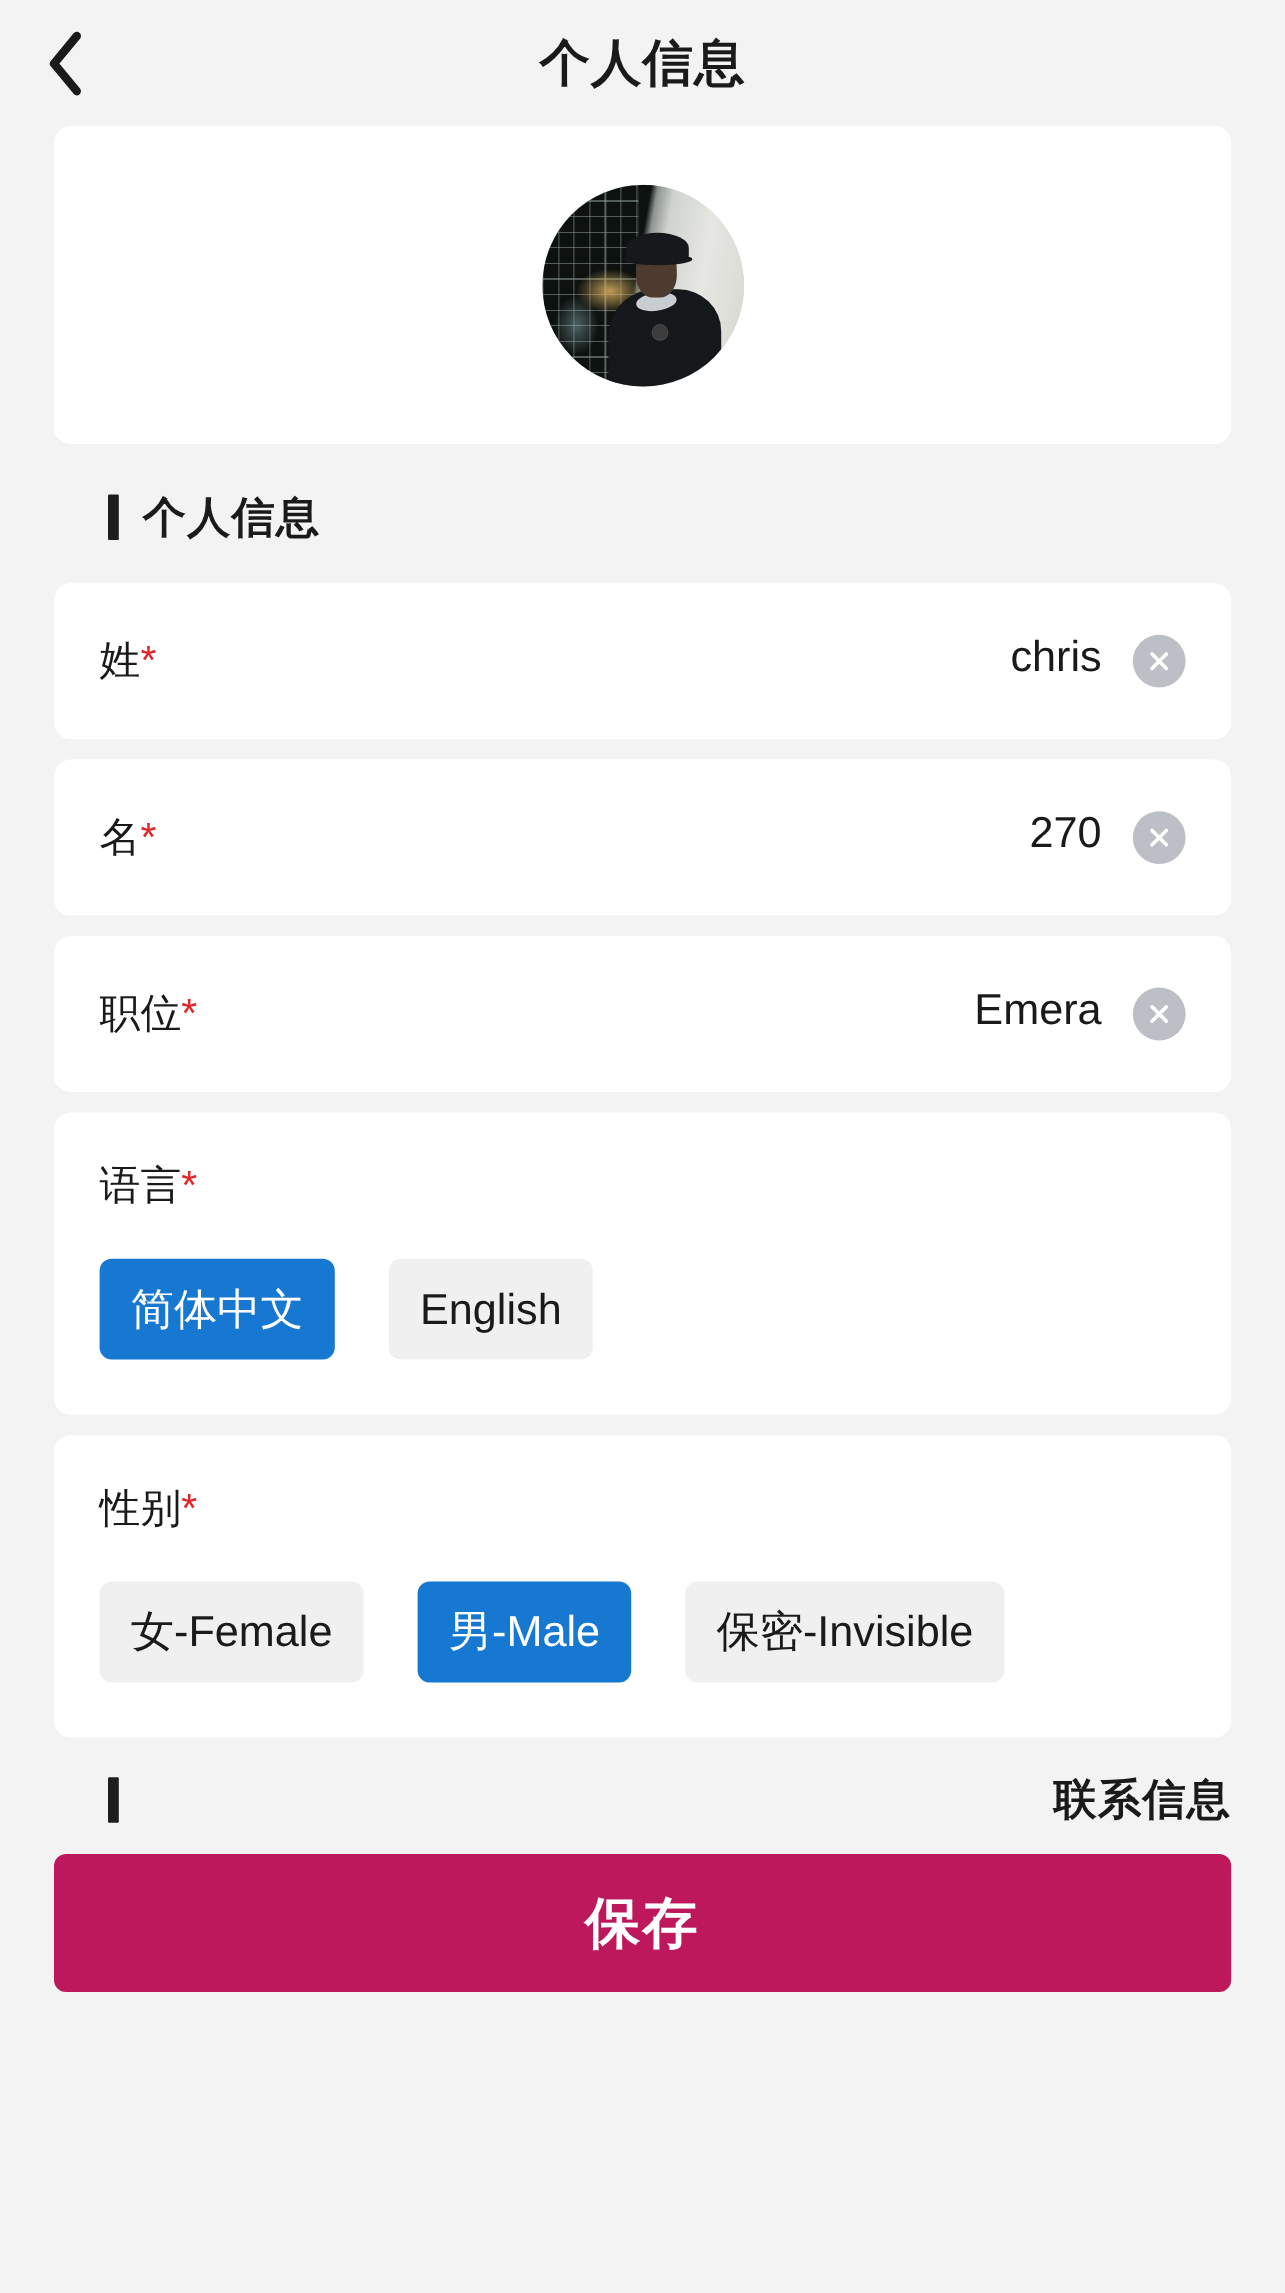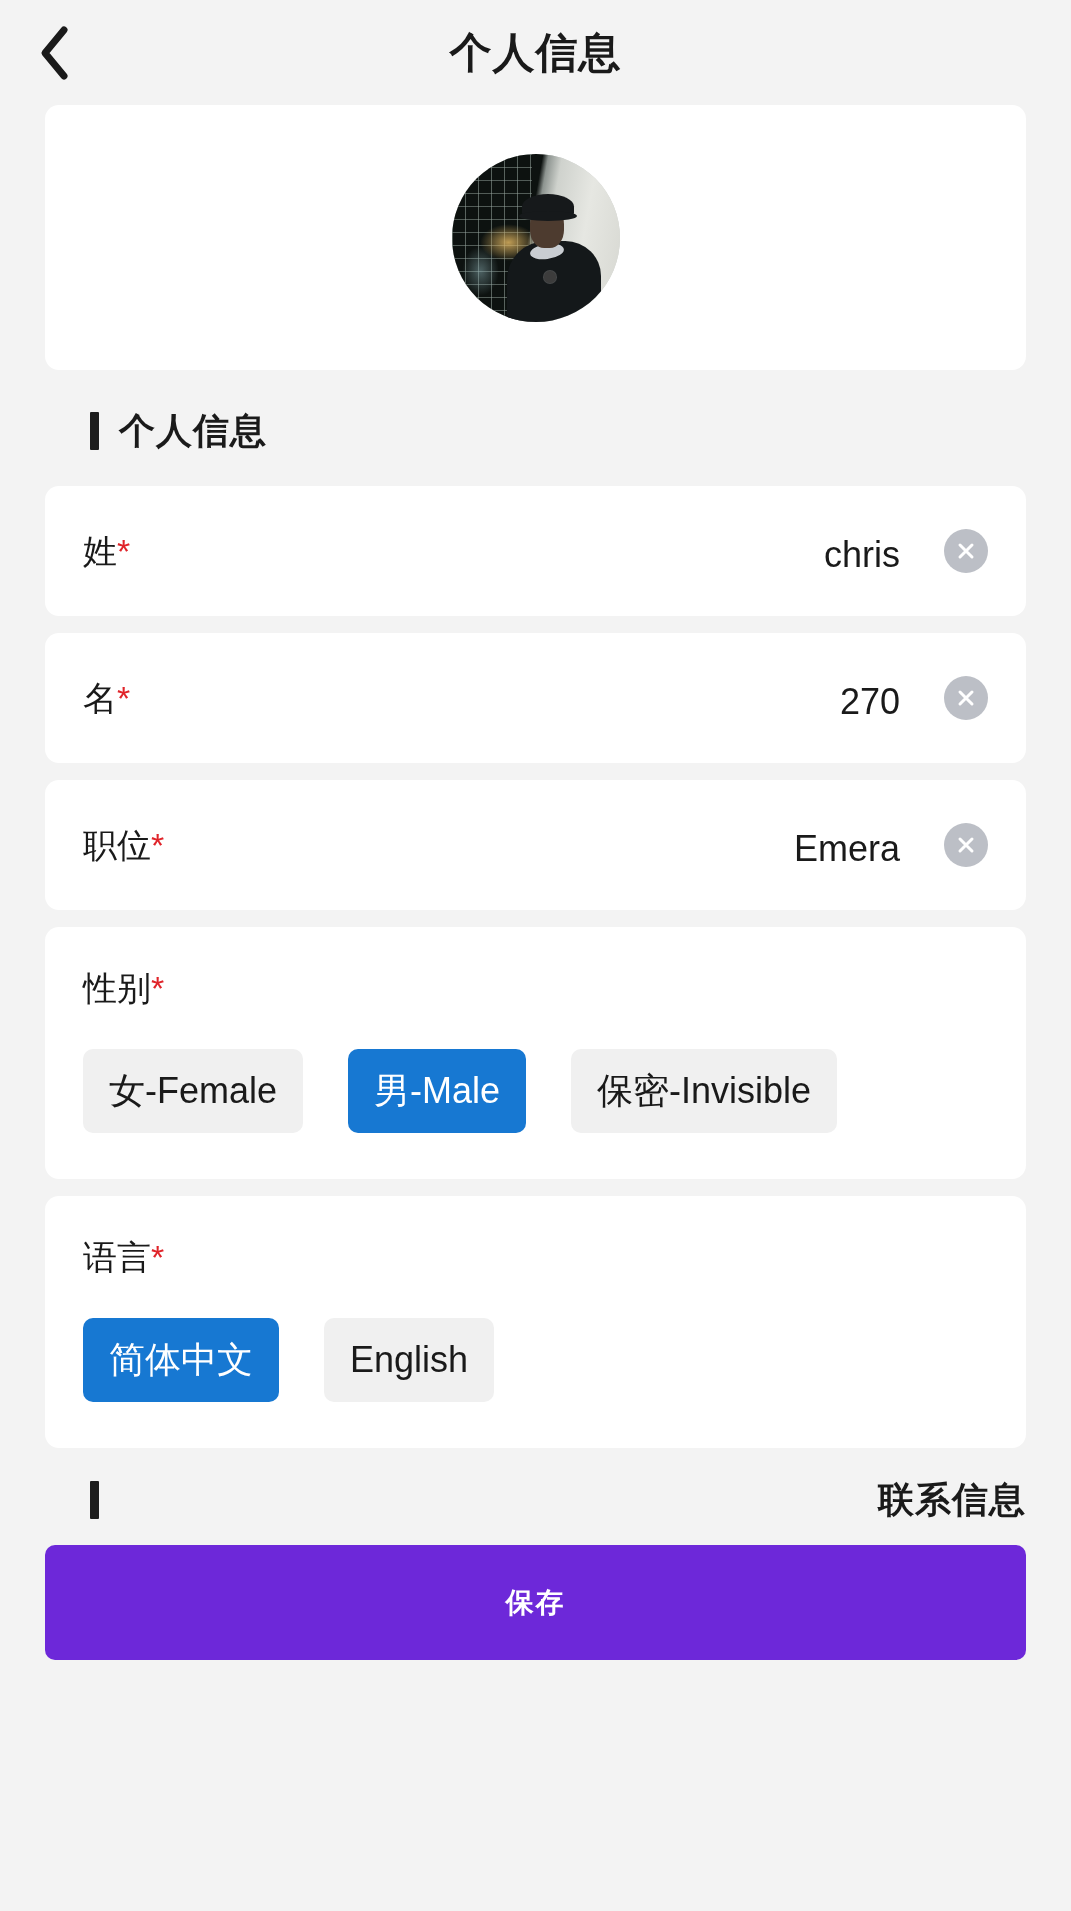"chris" .field-right { align-items: flex-end -> flex-start; gap: 44px -> 26px }
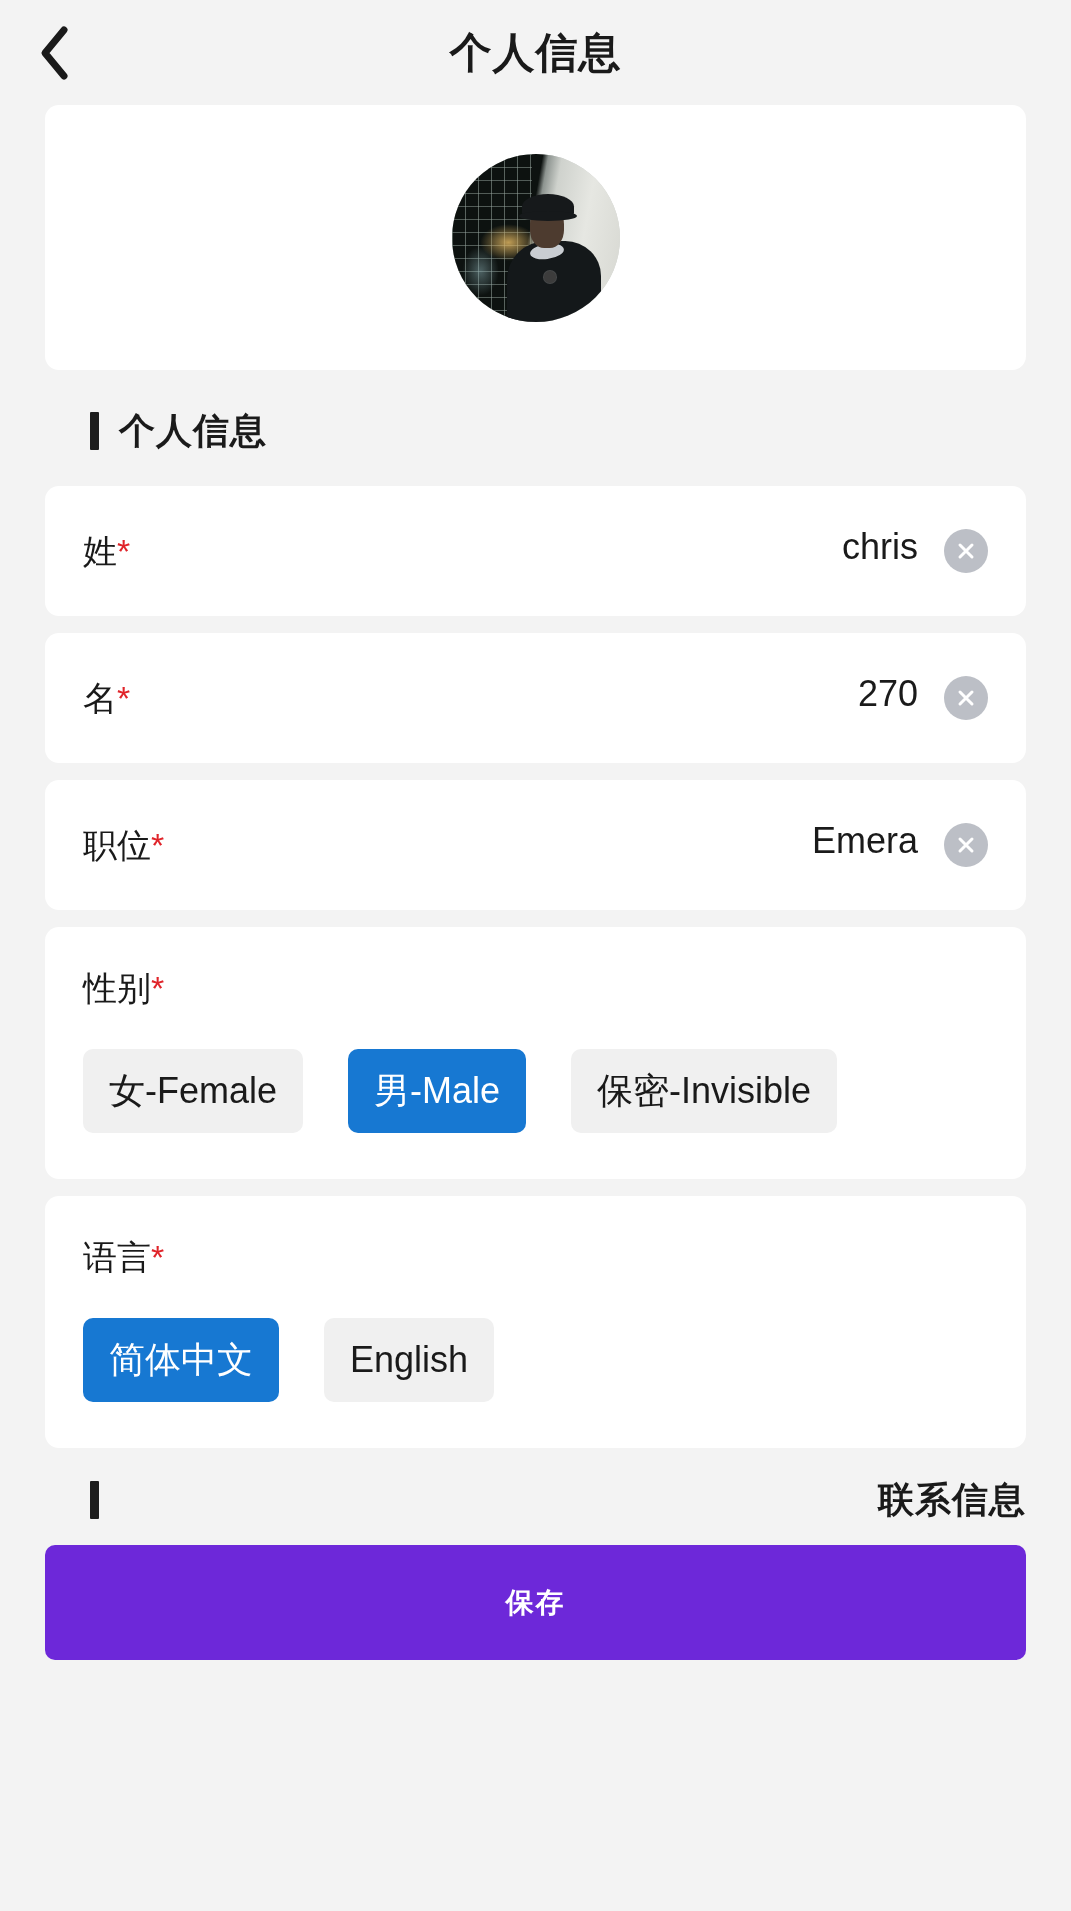"性别*" div.choice-card { order: before "语言*" -> after "语言*" }
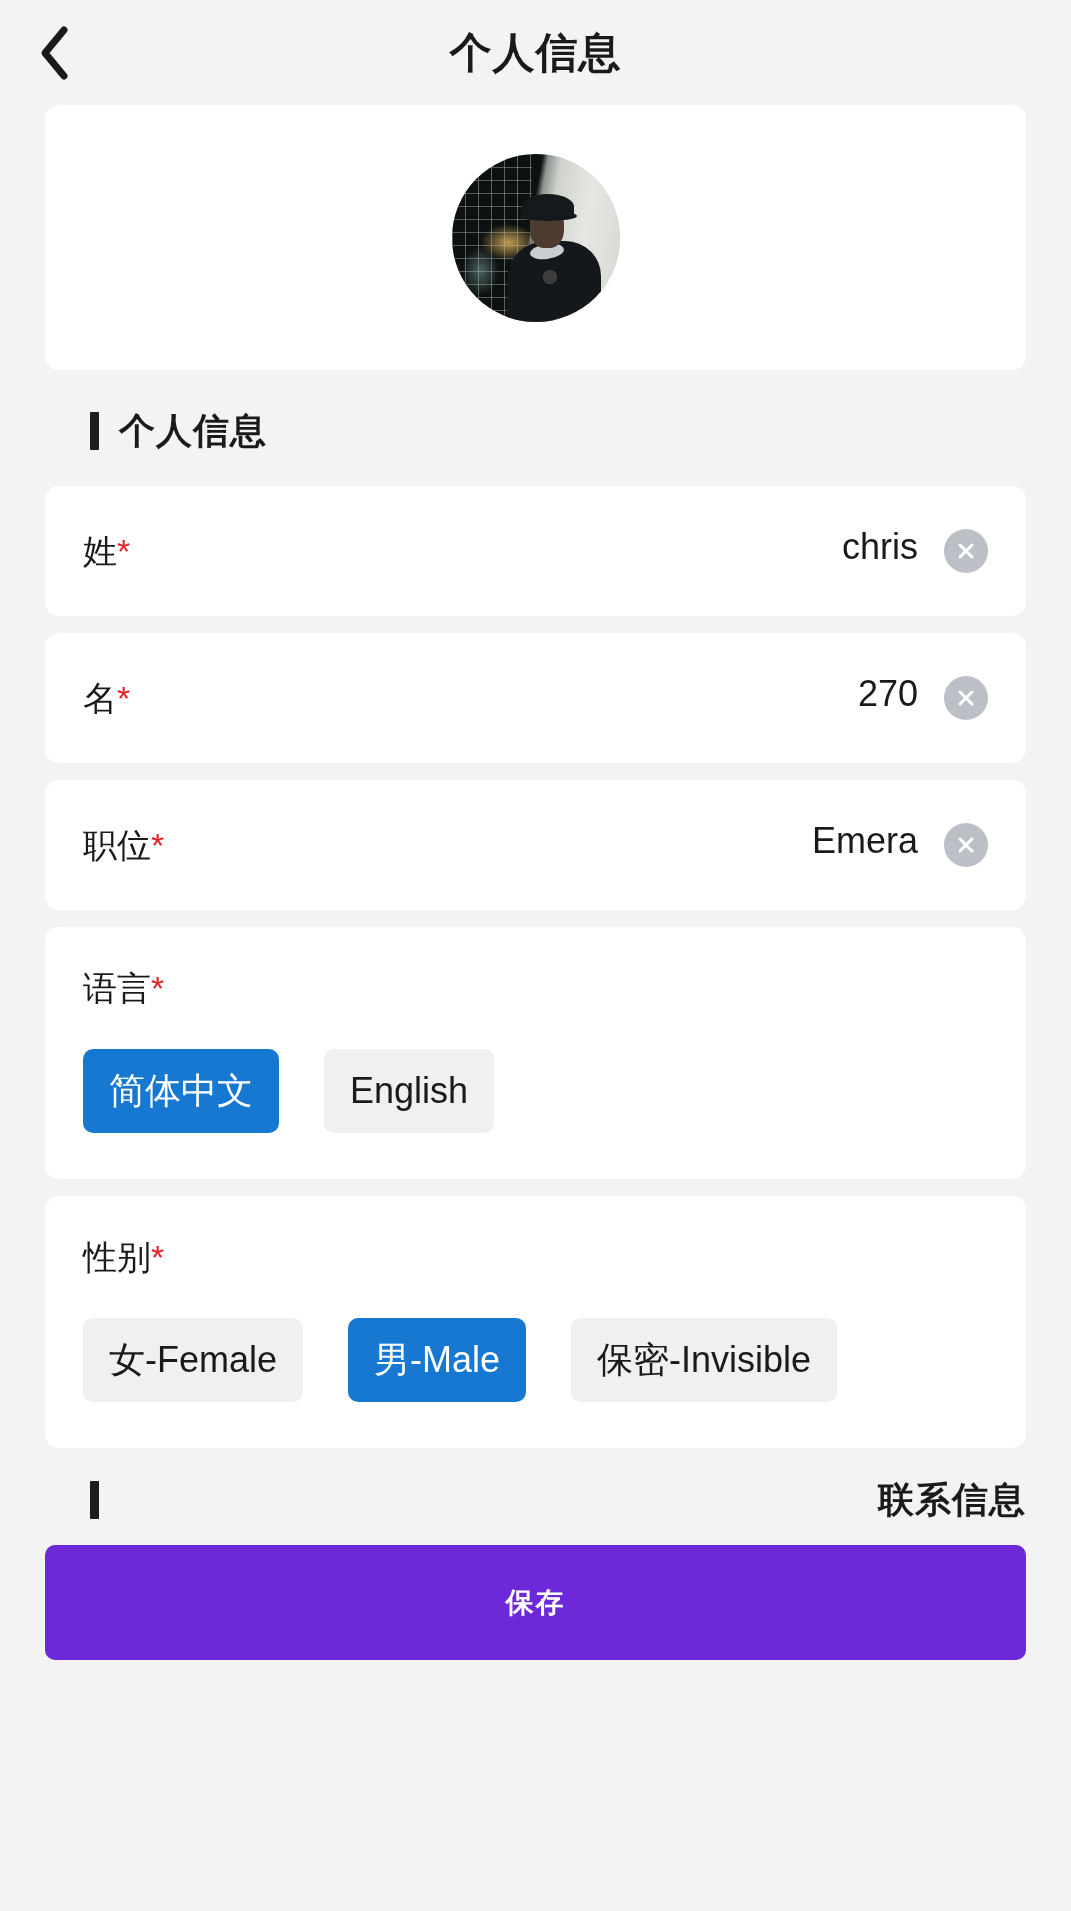"保存" .save-btn { background: #6d28d9 -> #be185d; font-size: 28px -> 46px }
